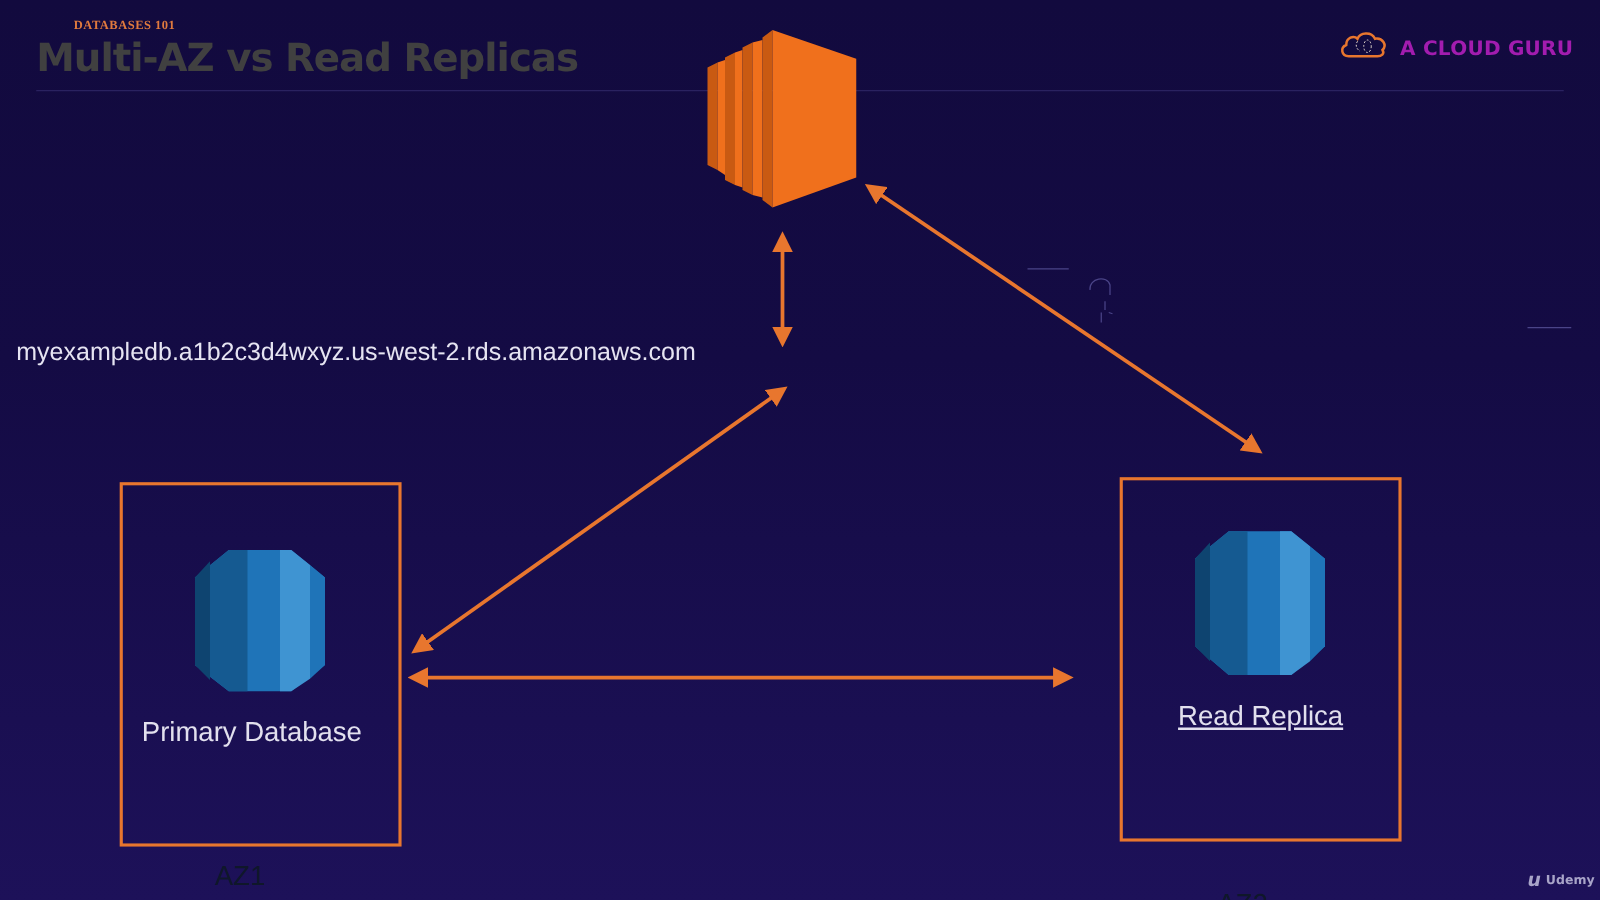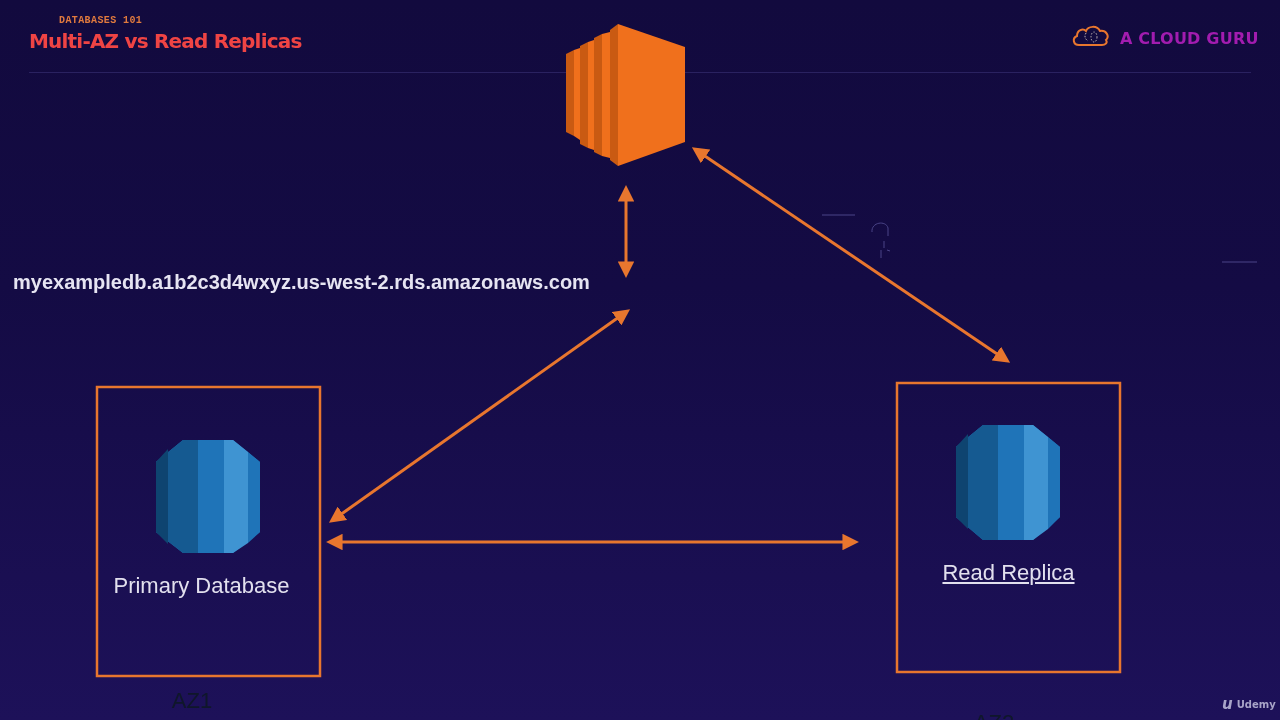"DATABASES 101" .kicker { font-family: Liberation Mono, monospace -> Liberation Serif, serif }
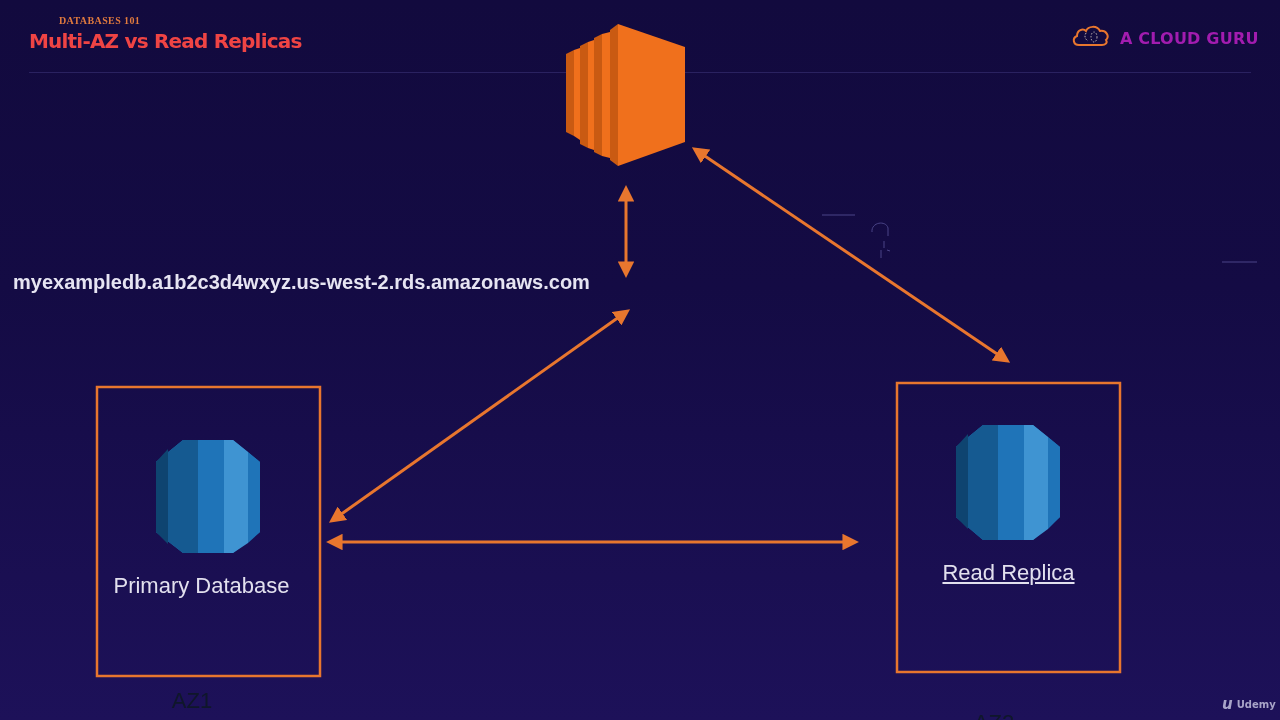"Multi-AZ vs Read Replicas" .title { color: #ef4444 -> #404040; font-size: 20px -> 31px }
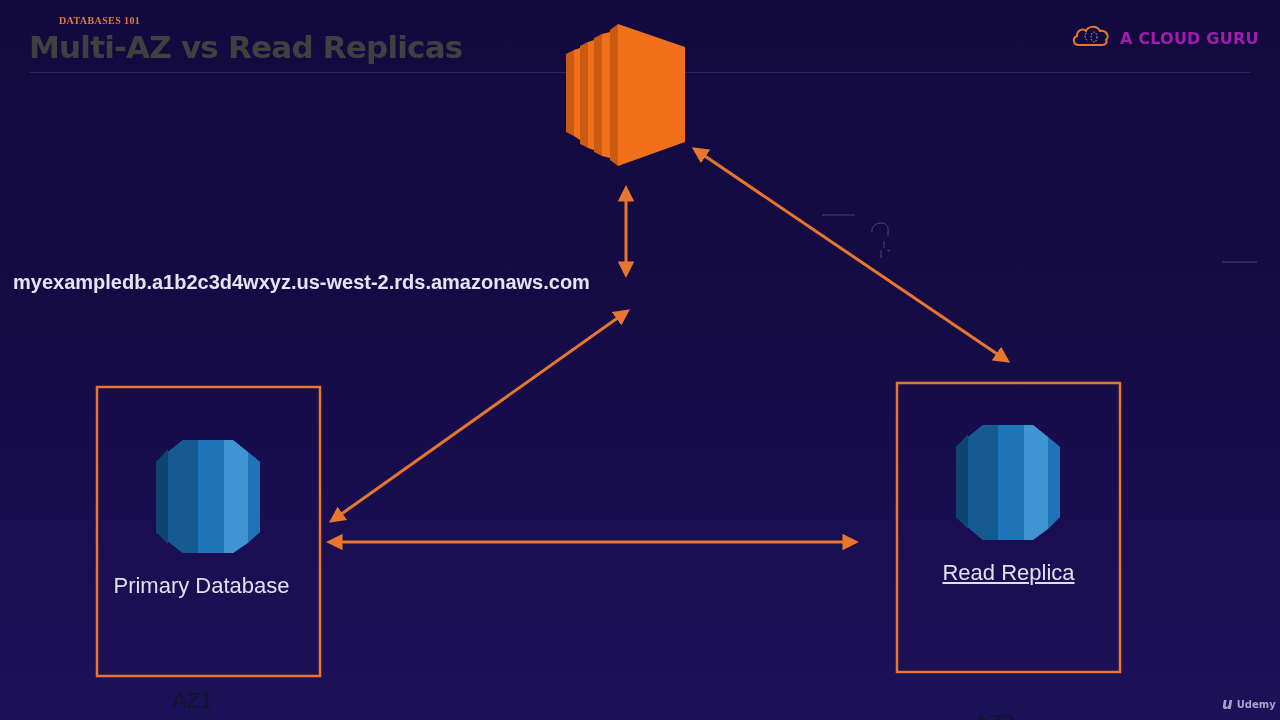"myexampledb.a1b2c3d4wxyz.us-west-2.rds.a" .endpoint { font-weight: bold -> none }
